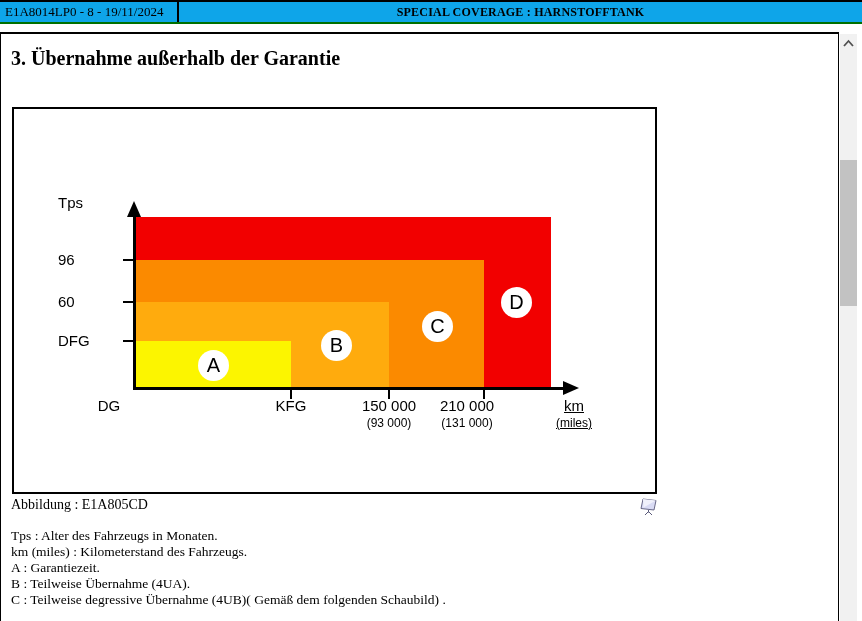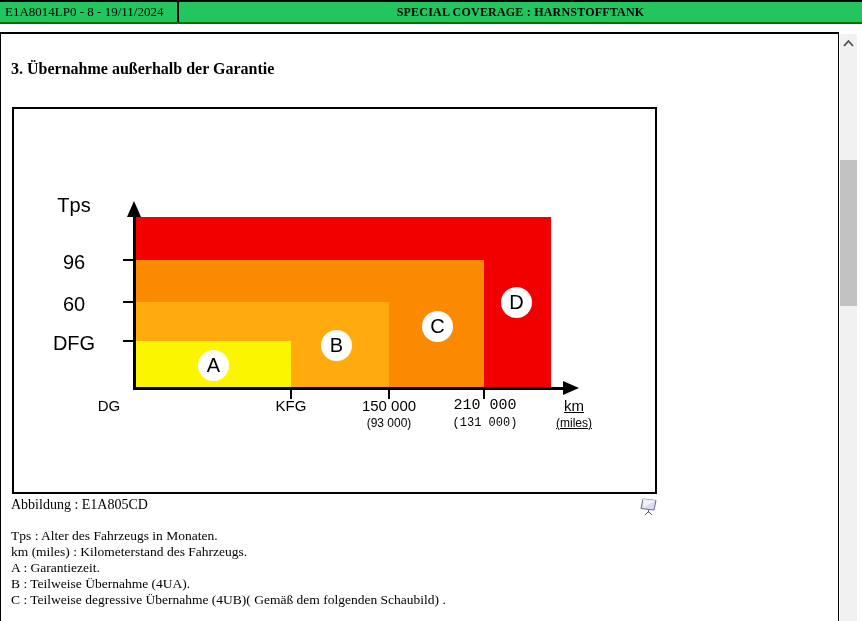"E1A8014LP0 - 8 - 19/11/2024" .topbar { background: #22c55e -> #0ea5e9 }
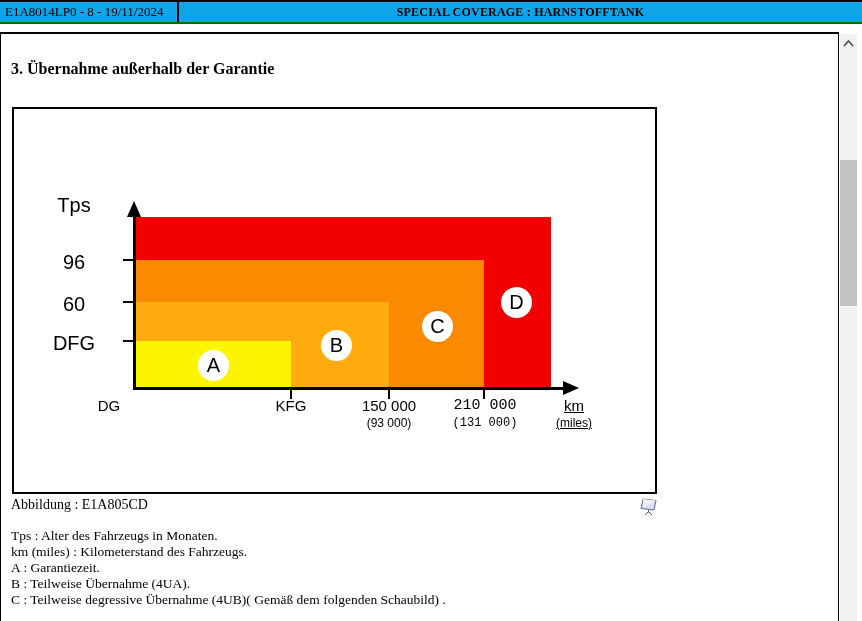"3. Übernahme außerhalb der Garantie" .heading { font-size: 16px -> 20px; top: 26px -> 13px }
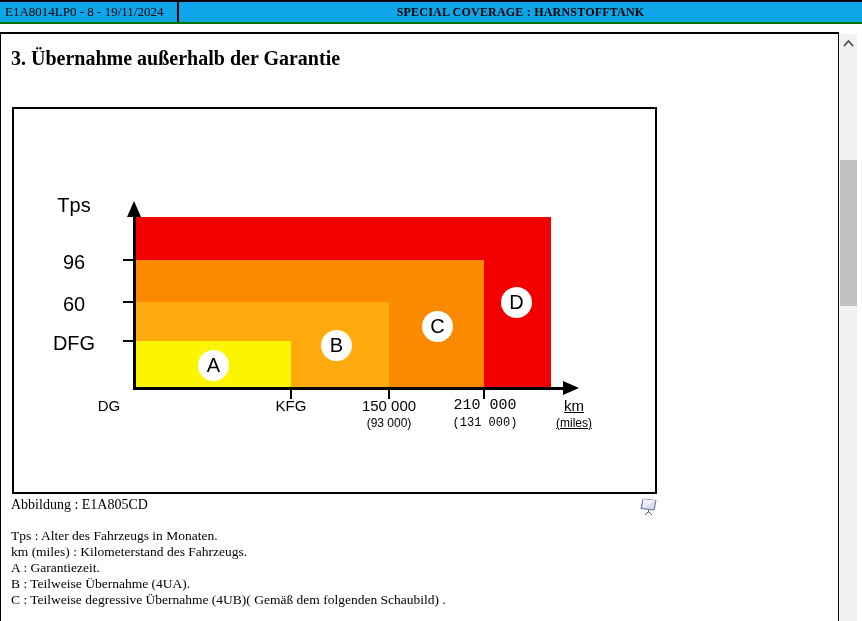"Tps" .ylab { font-size: 20px -> 15px; left: 24px -> 44px; text-align: center -> left }
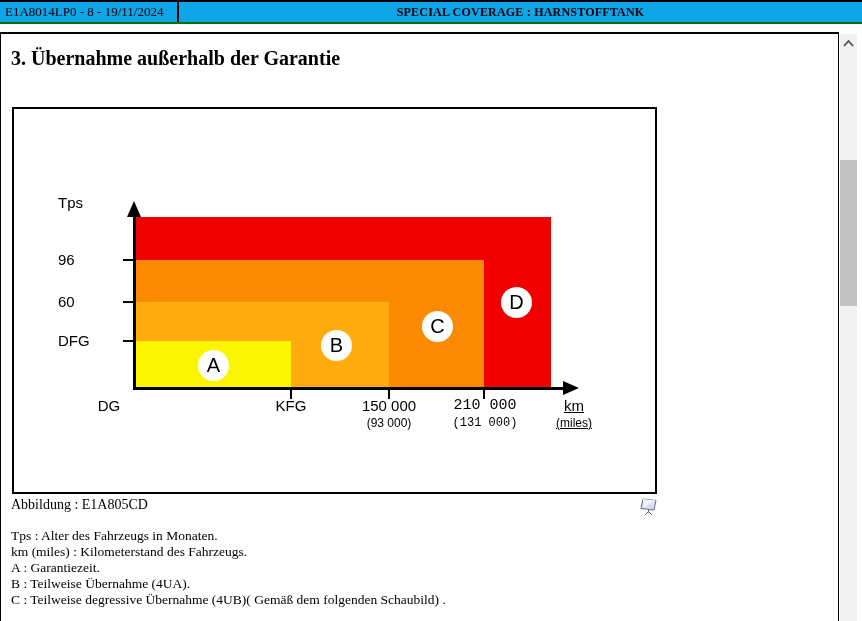"210 000" .x-210 { font-family: Liberation Mono, monospace -> none; left: 421px -> 403px }
